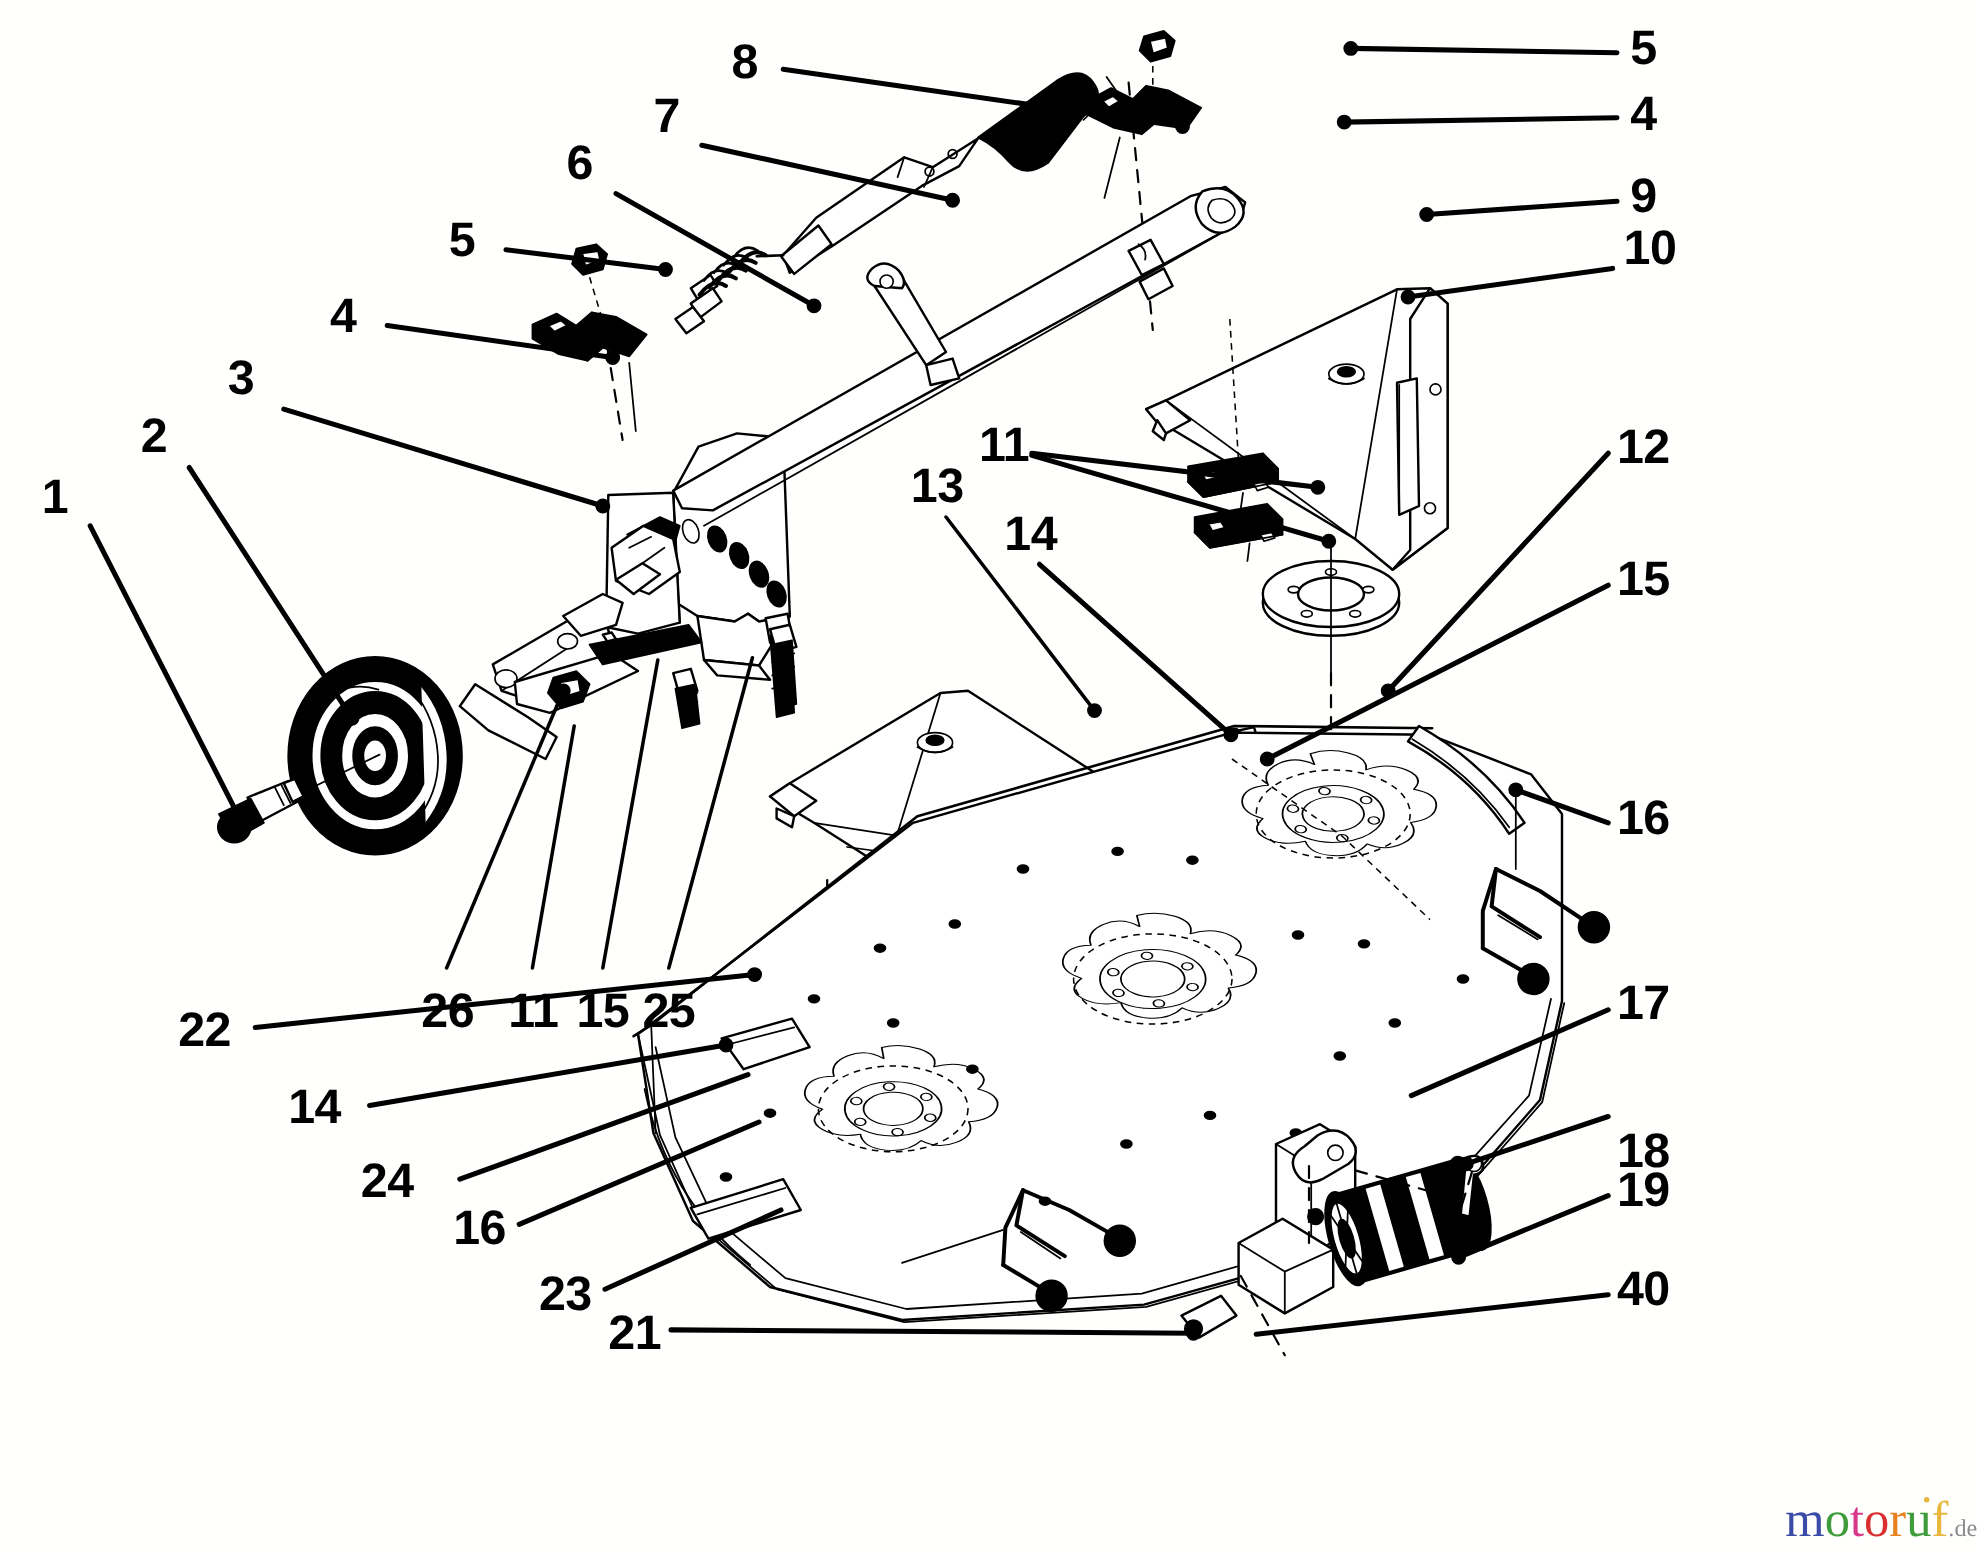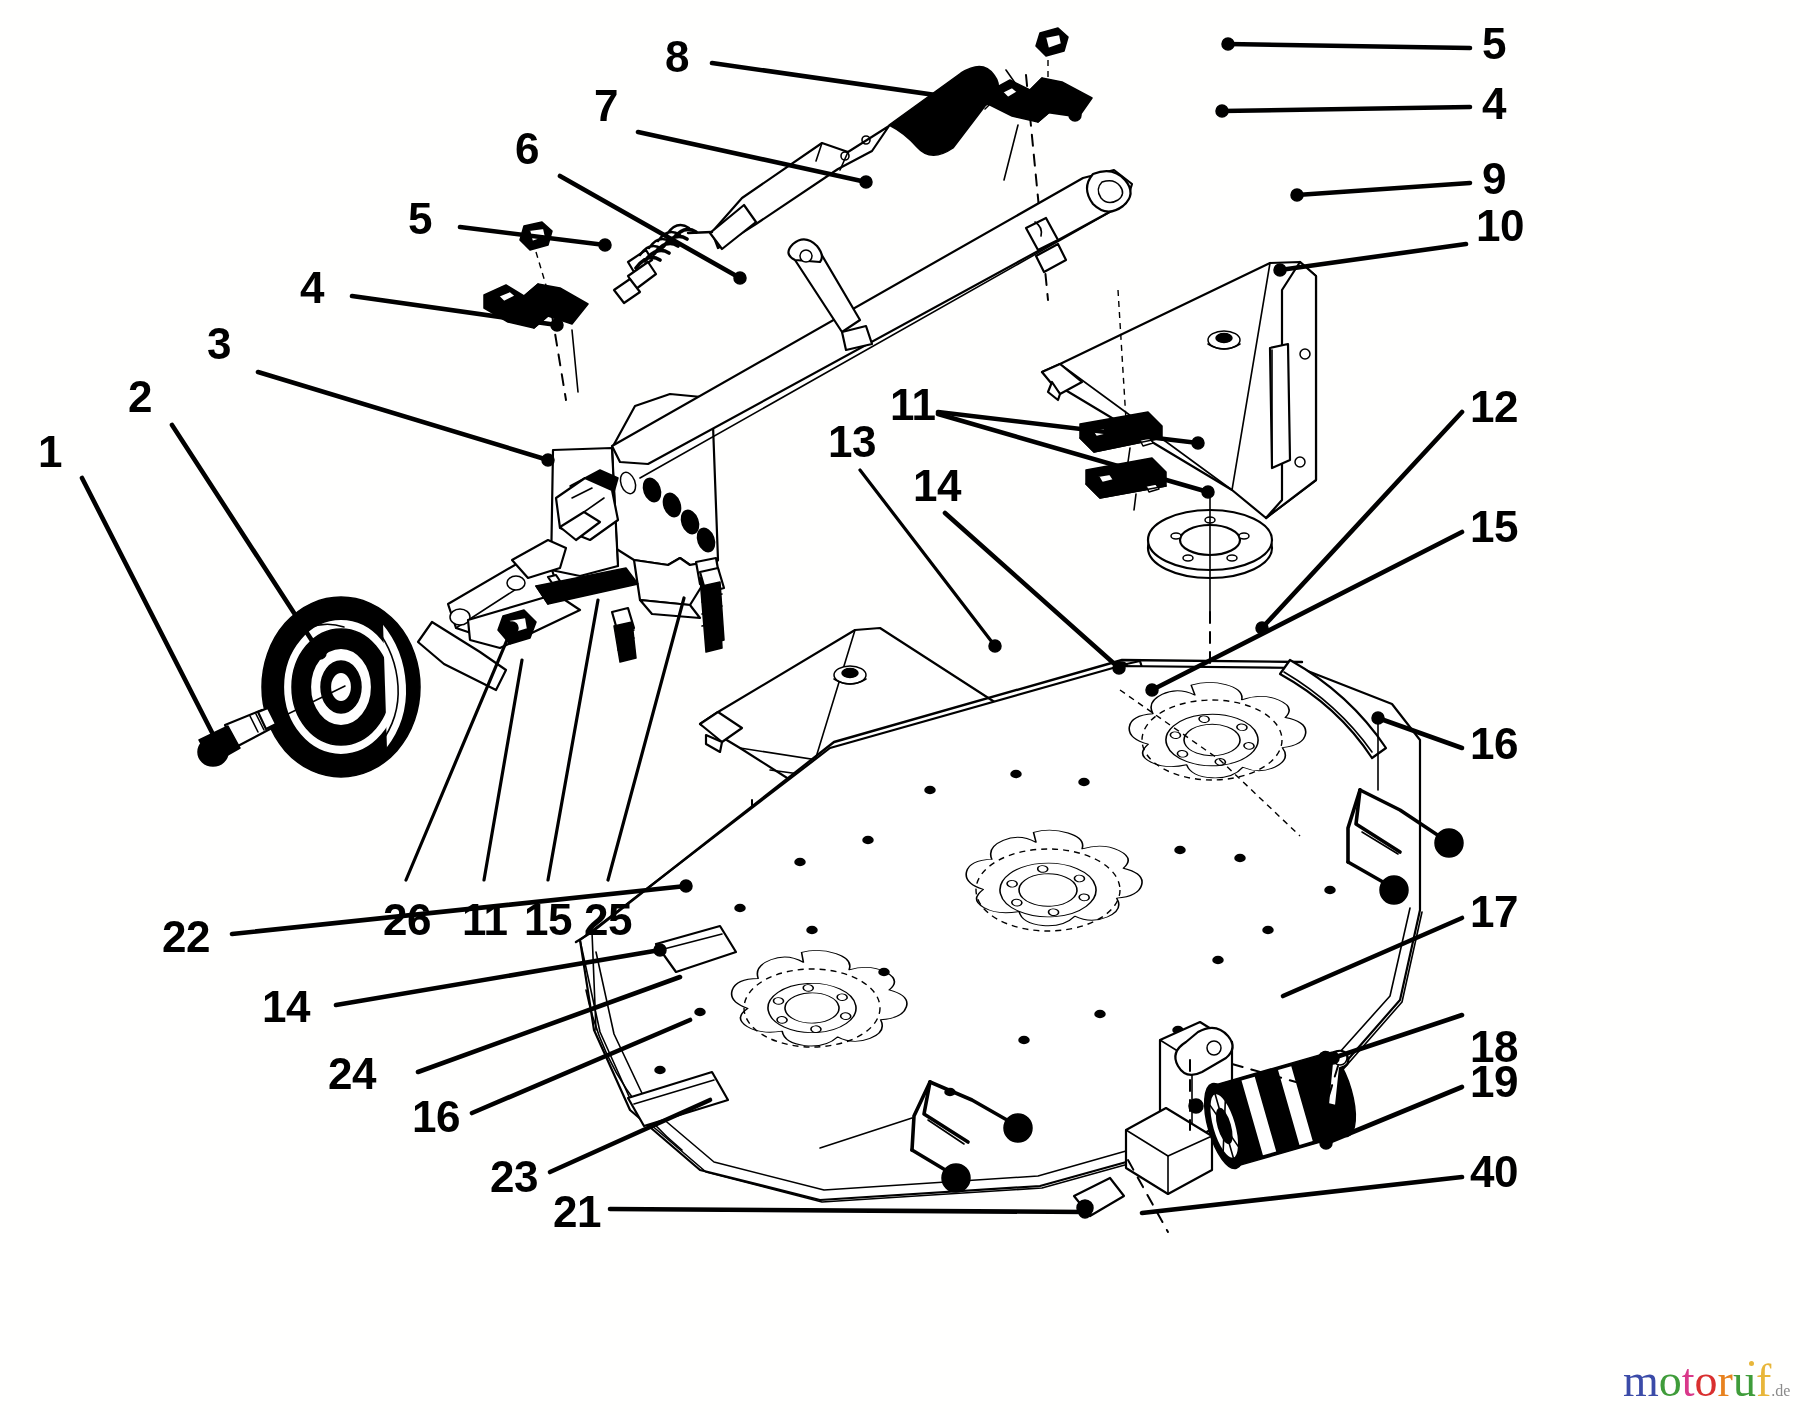".de" #watermark .wm-de { font-size: 16px -> 22px }
